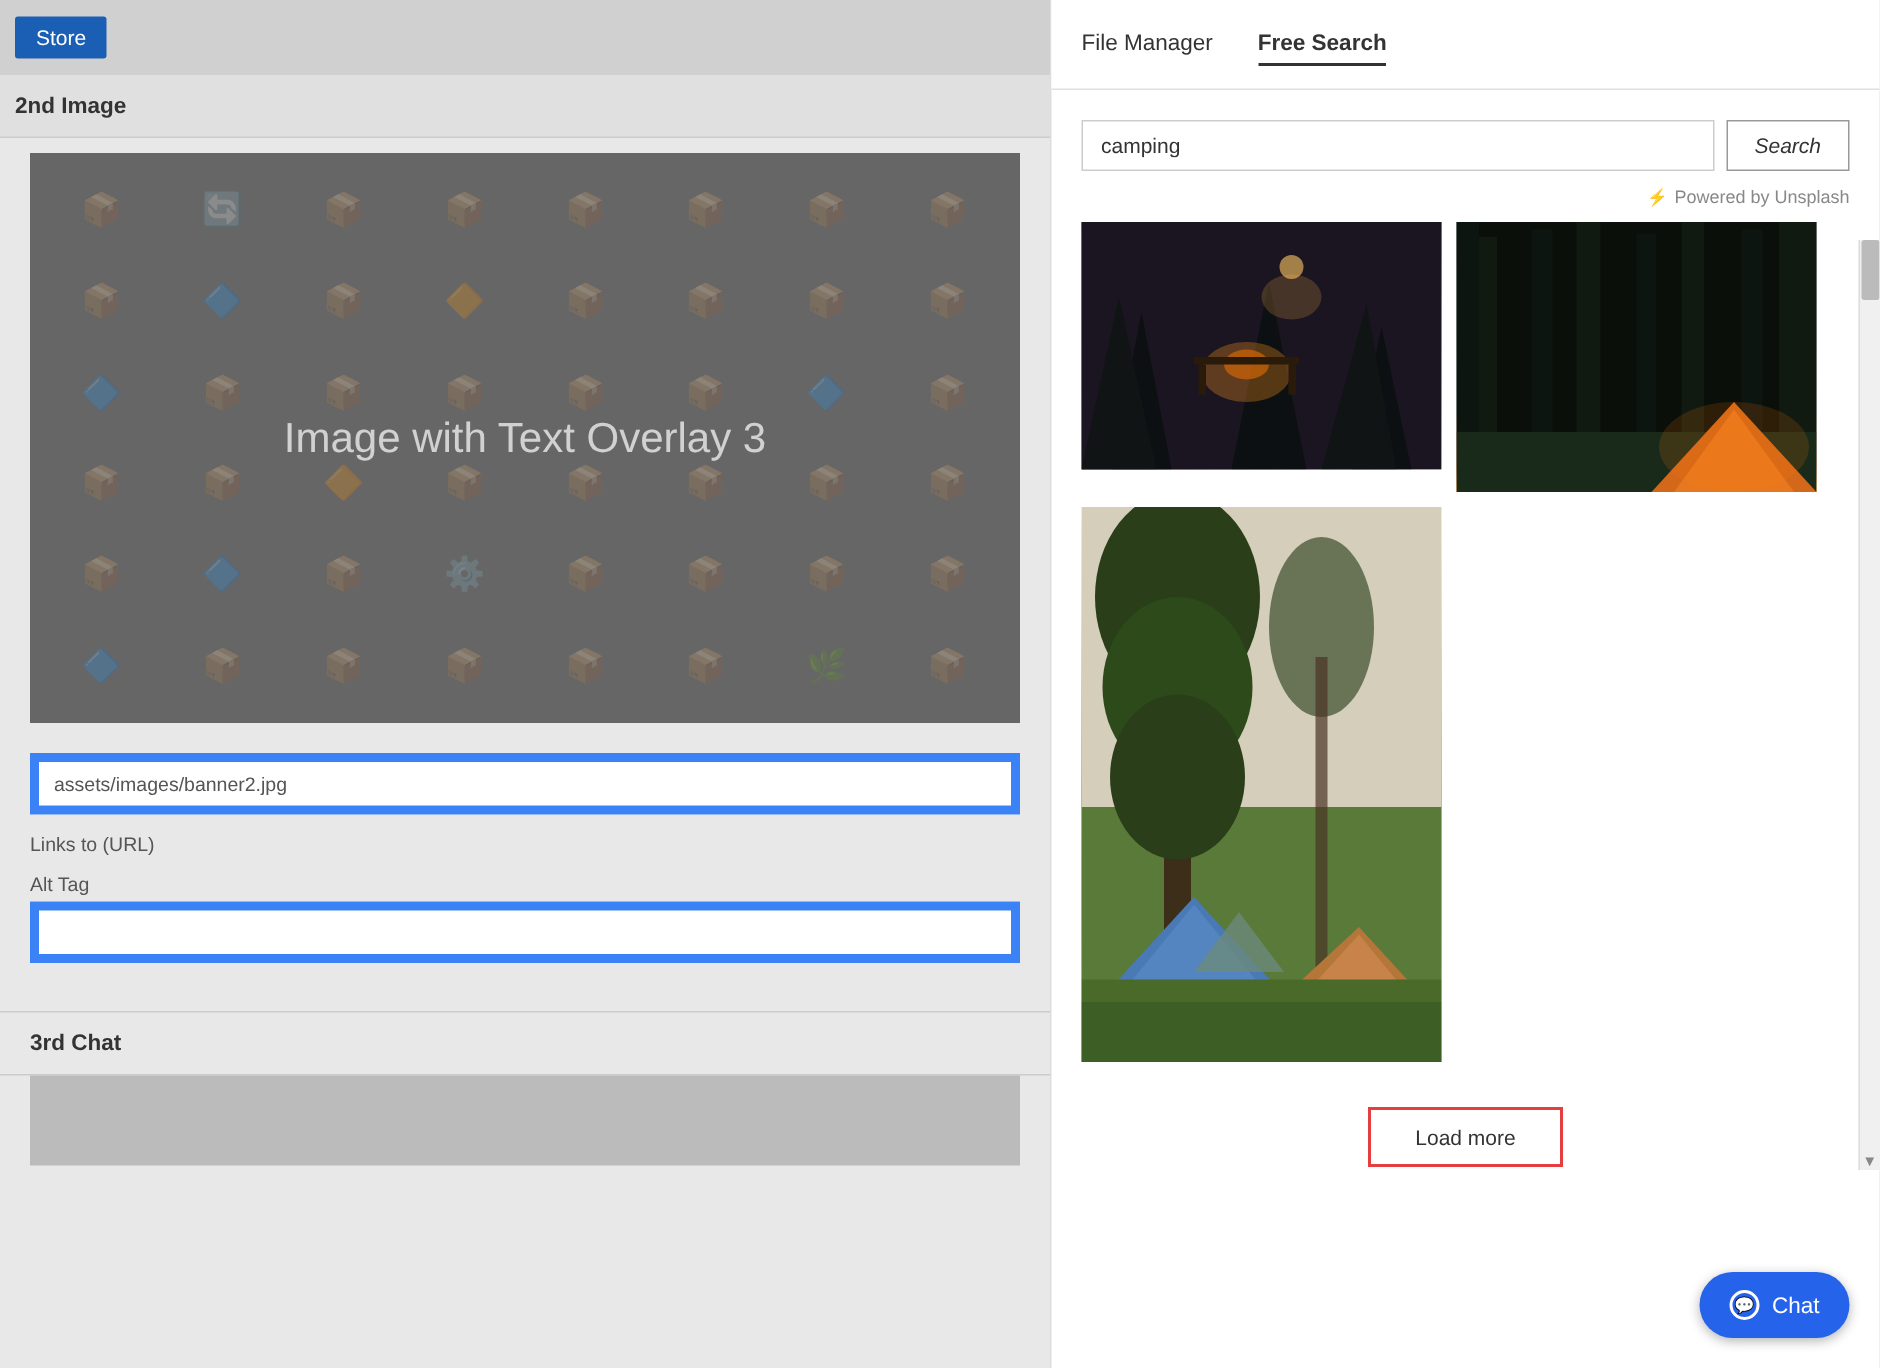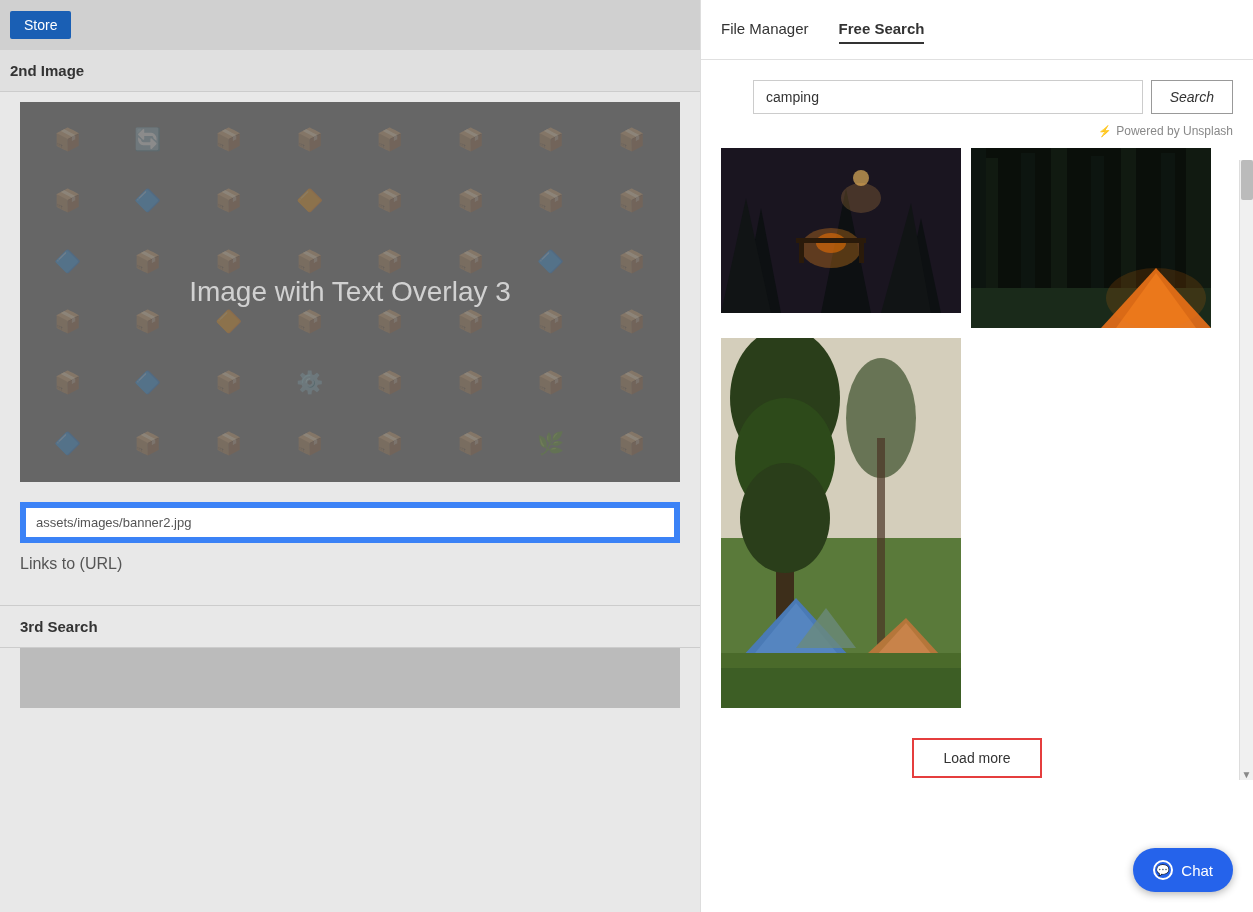"camping" .search-input { margin-left: 32px -> none }
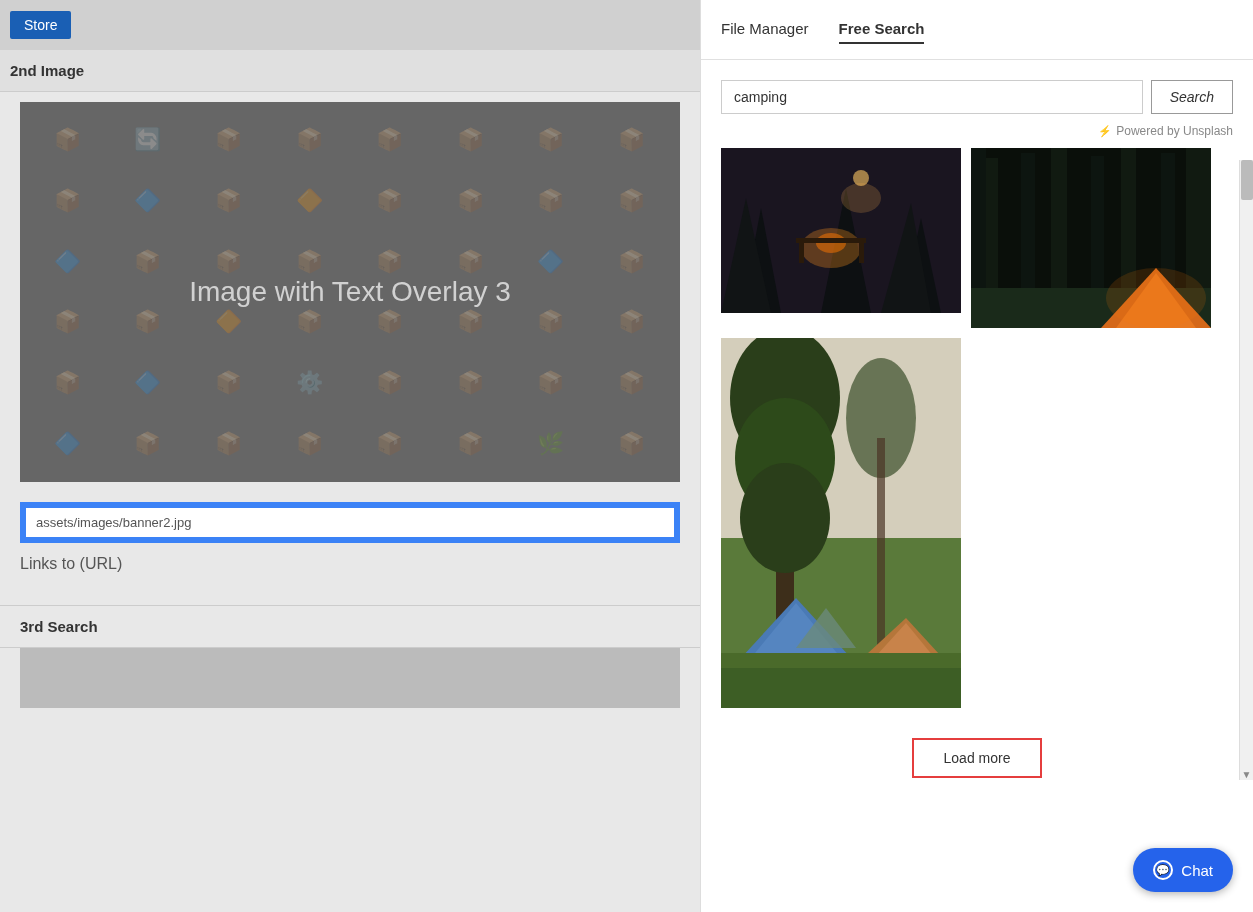"Links to (URL)" .form-field label { font-size: 16px -> 13px }
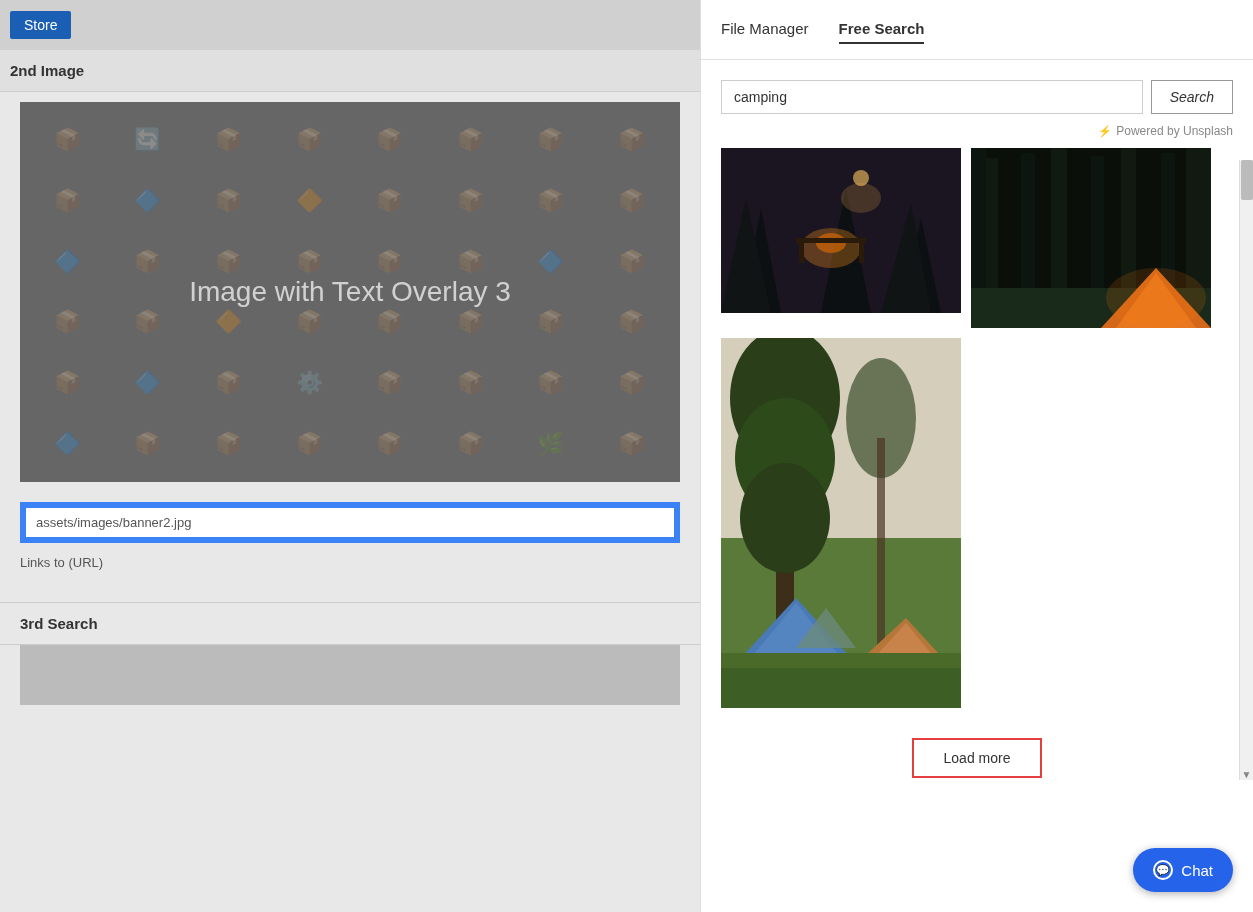"Alt Tag" div.form-field { html: none -> <div> <label>Alt Tag</label> <input> </div> }
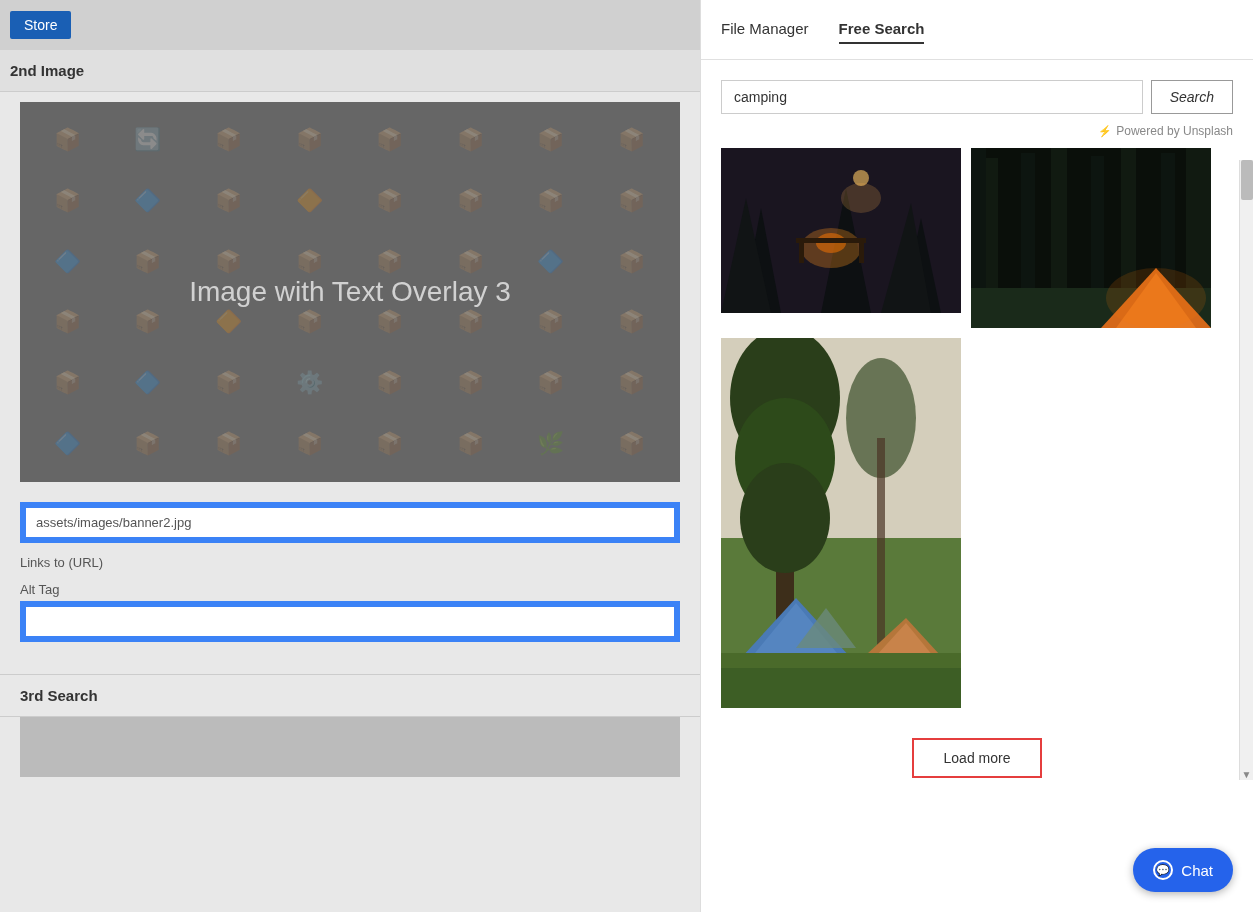"3rd Search" div.section-header-2nd { text: Search -> Chat }
